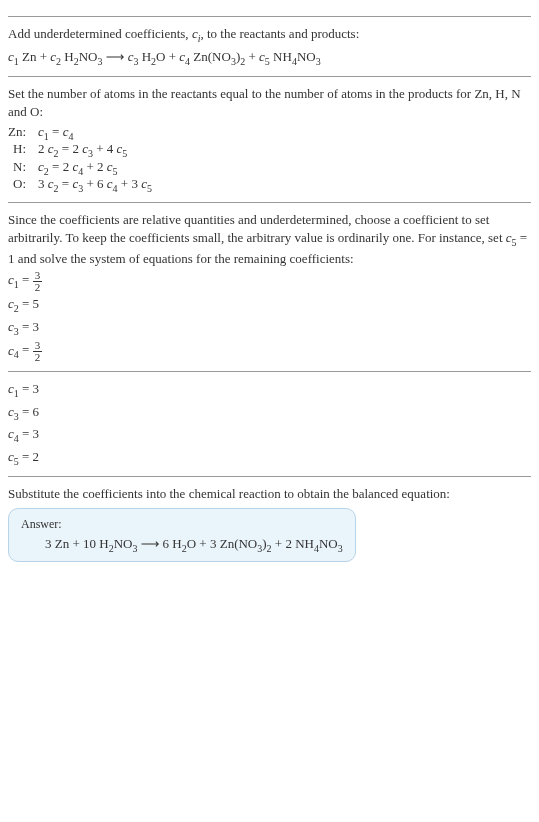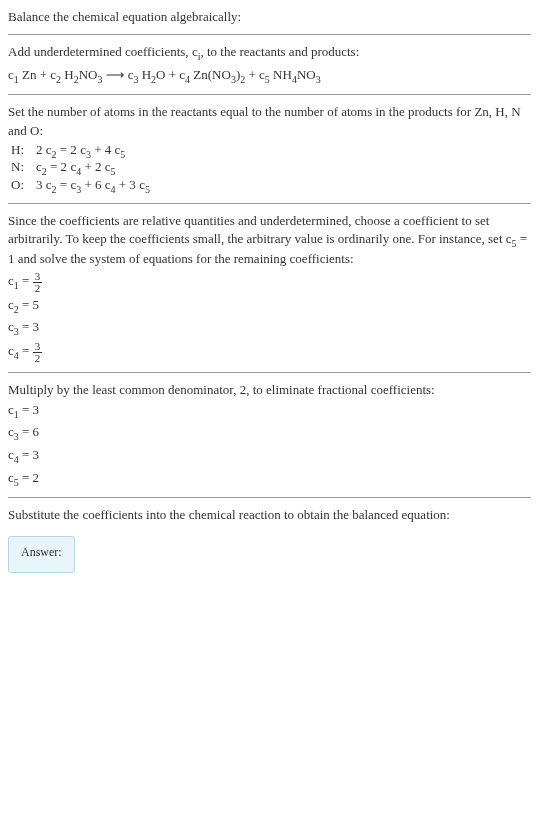"Balance the chemical equation" div.text-line { html: <div>Balance the chemical equation algebraically:</div> -> none }
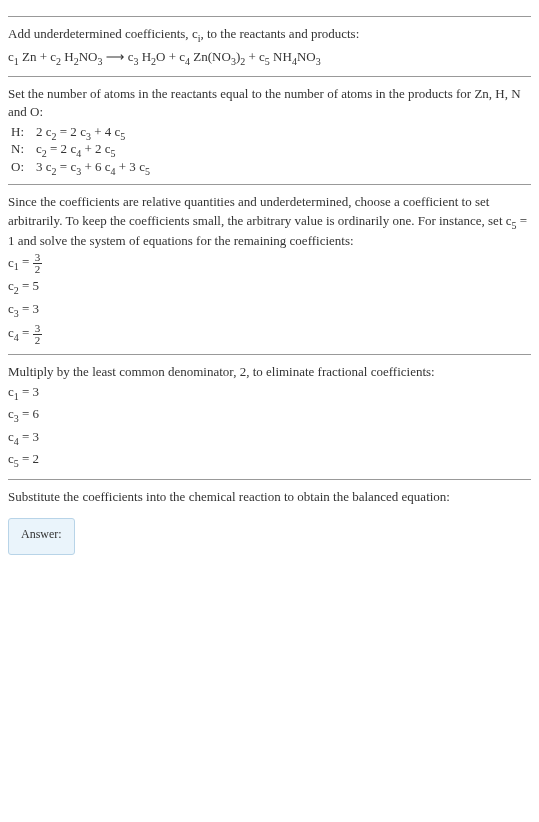"ci" .italic { font-style: none -> italic }
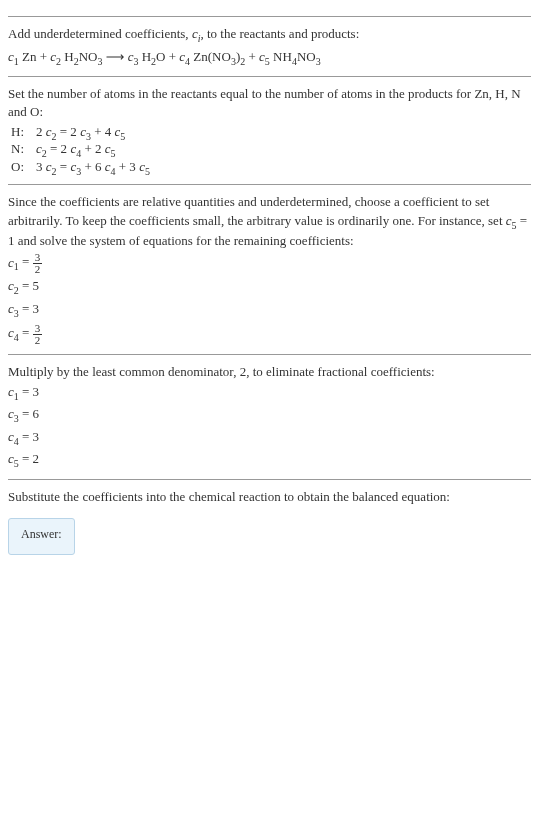"Zn:" div.eq-row { html: none -> <div> <div>Zn:</div> <div><span>c</span><span>1</span> = <span>c</span><span>4</span></div> </div> }
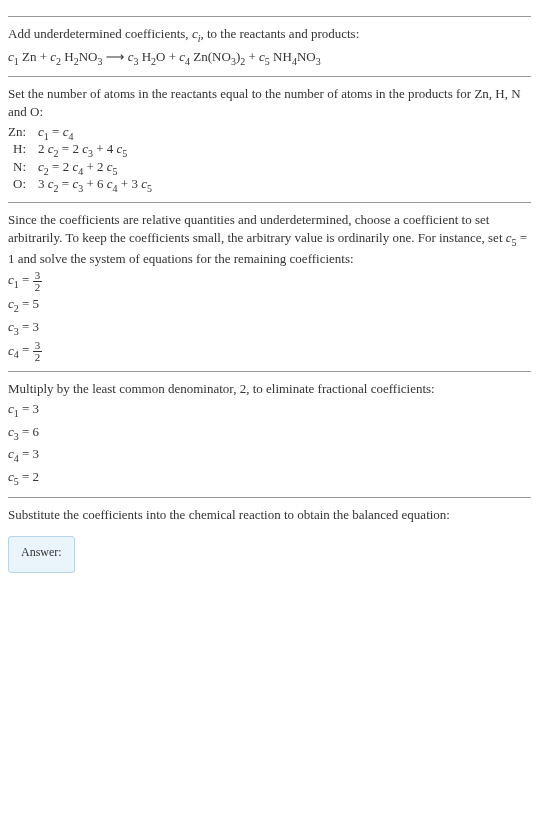"Multiply by the least common" div.text-line { html: <div>Multiply by the least common denominator, 2, to eliminate fractional coefficients:</div> -> none }
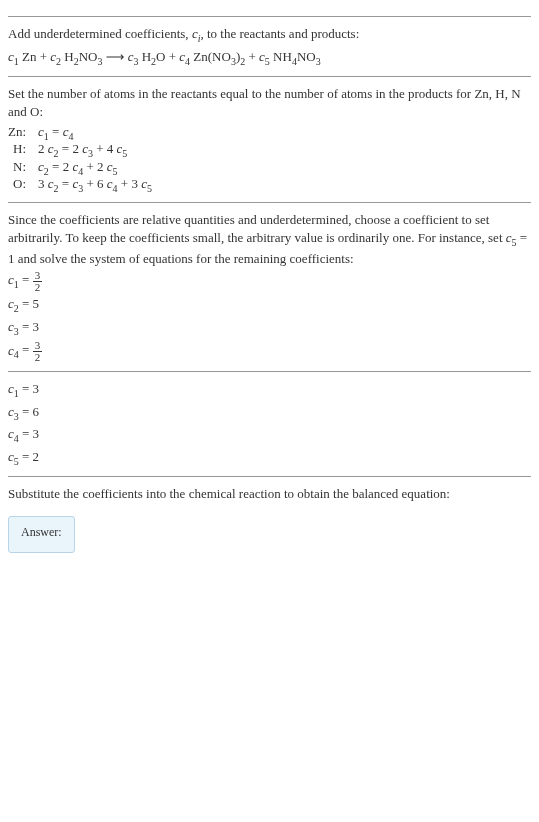"Answer:" .answer-box { border-radius: 3px -> 10px; margin-top: 10px -> 2px }
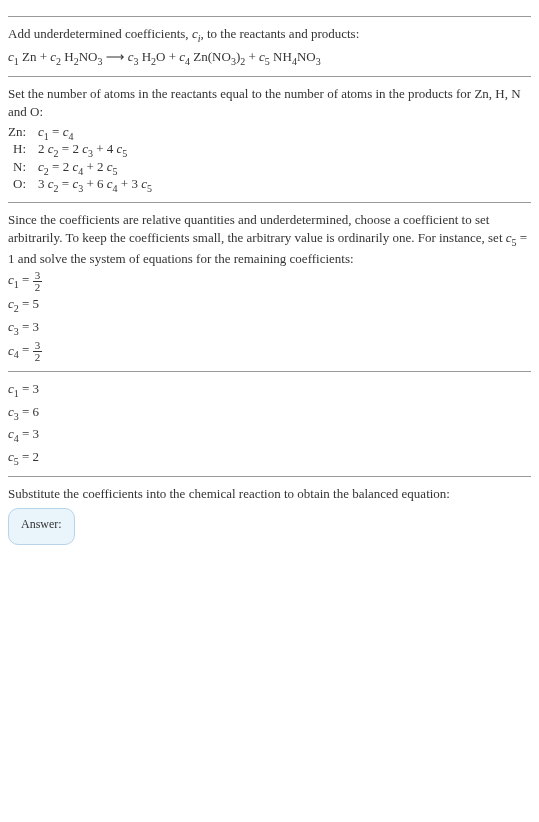"3 Zn + 10 H2NO3" div.answer-eq { html: none -> <div>3 Zn + 10 H<span>2</span>NO<span>3</span> <span>⟶</span> 6 H<span>2</span>O + 3 Zn(NO<span>3</span>)<span>2</span> + 2 NH<span>4</span>NO<span>3</span></div> }
